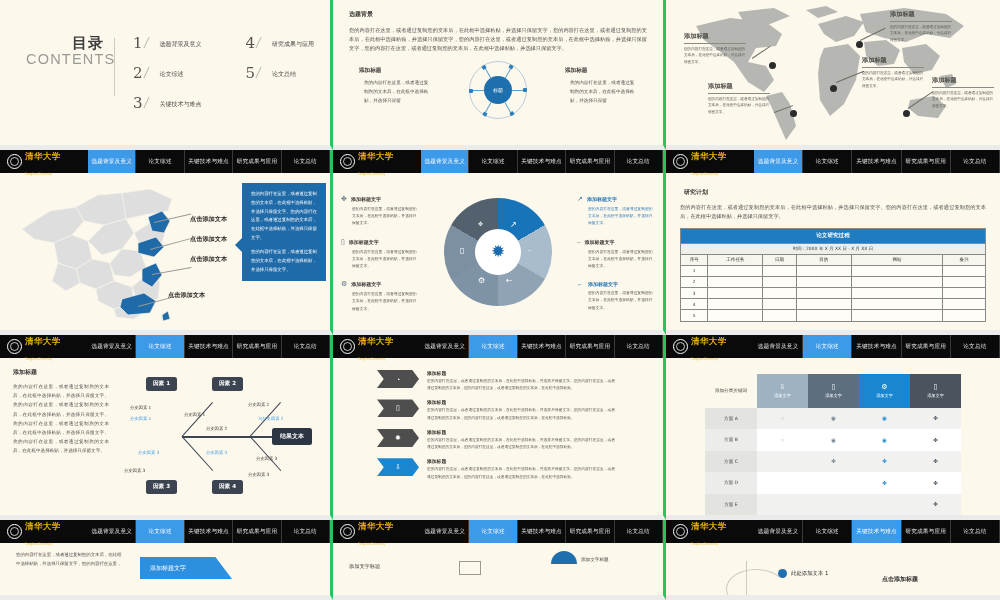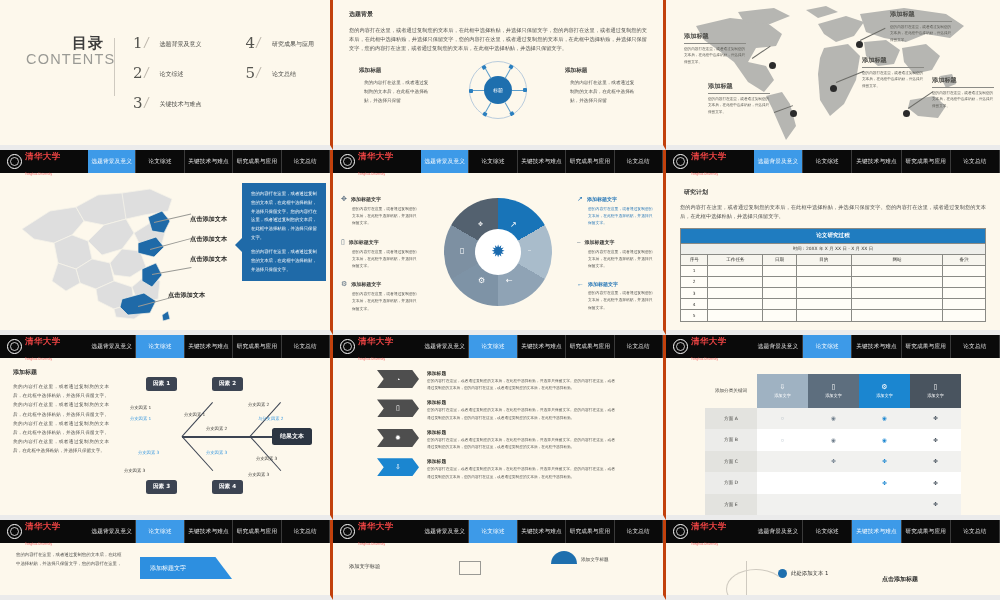"目录" .slide { border-right: 3px solid #c2410c -> 3px solid #22c55e }
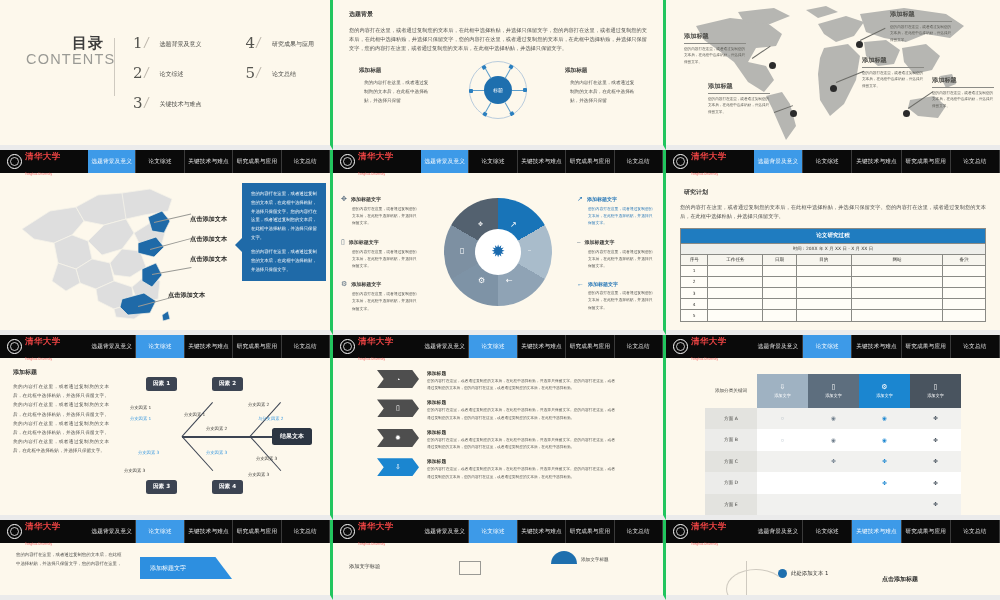"清华大学" .logo-txt { color: #ef4444 -> #eab308 }
